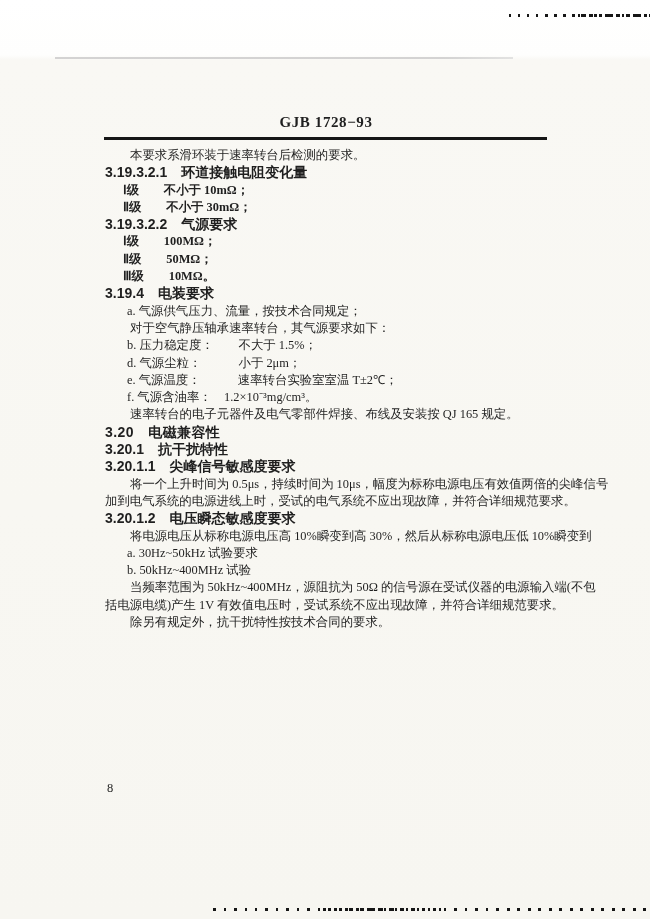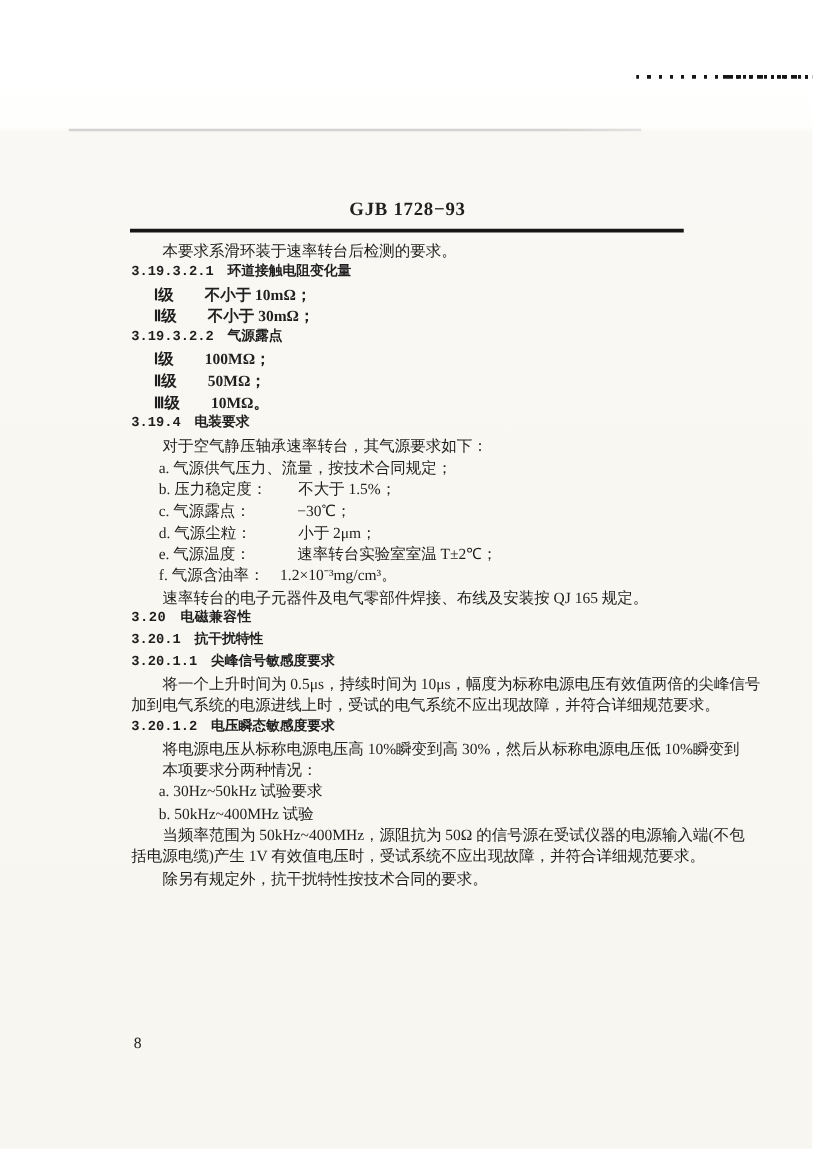"GJB 1728−93" .scan-page { margin-top: 46px -> none }
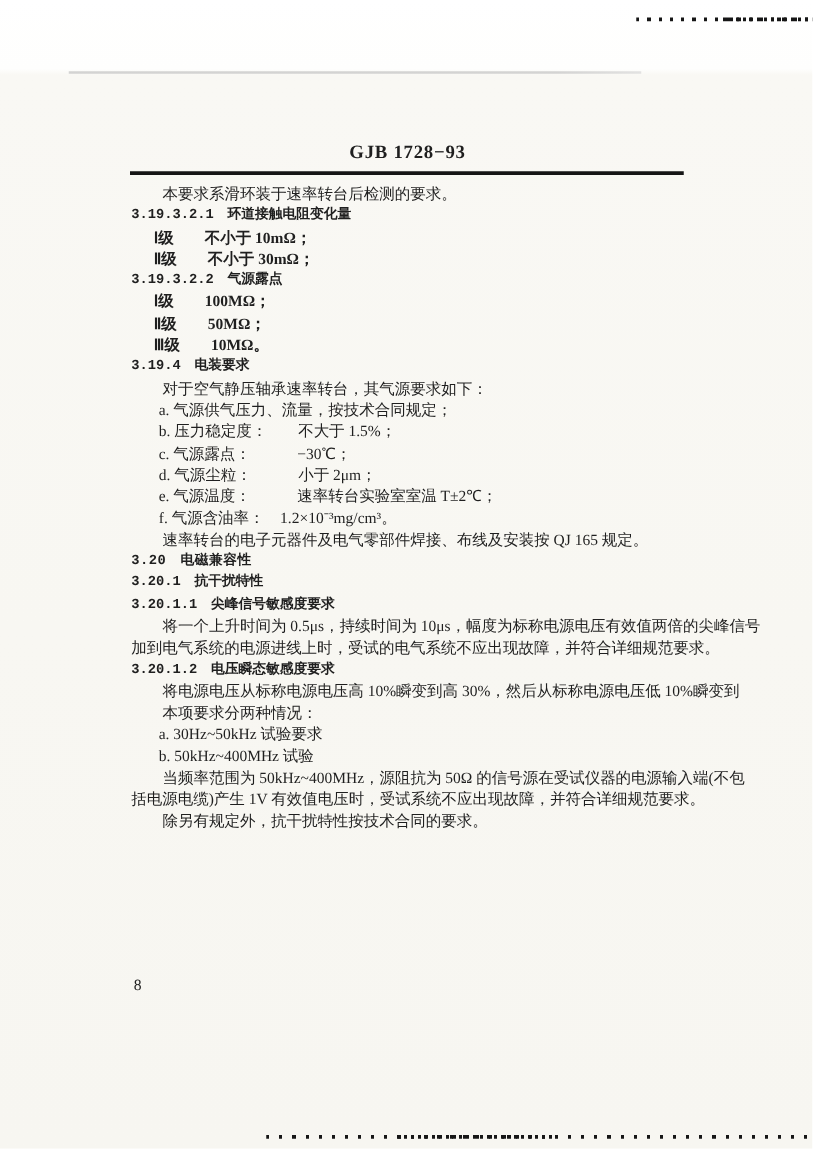"3.19.3.2.1 环道接触电阻变化量" .h { font-family: Liberation Mono, monospace -> Liberation Sans, sans-serif; font-size: 11px -> 14px }
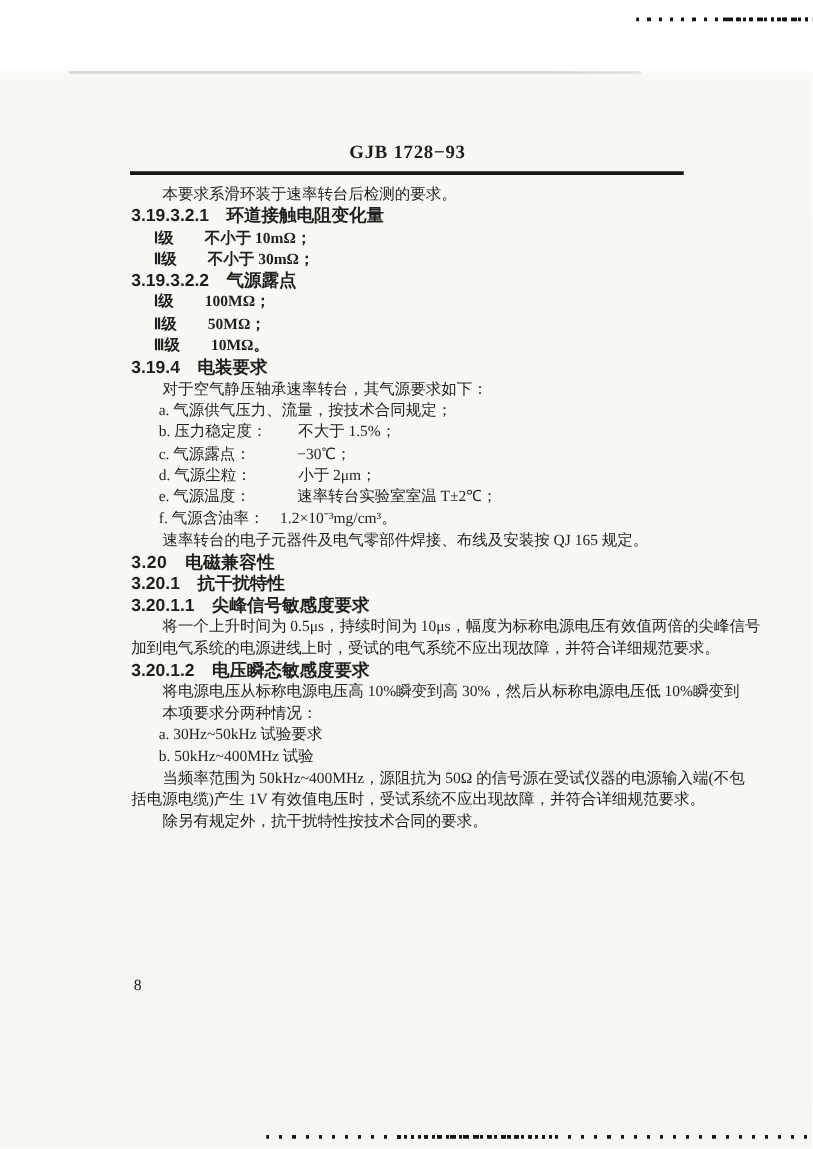"3.19.3.2.2 气源露点" div.ln { text: 露点 -> 要求 }
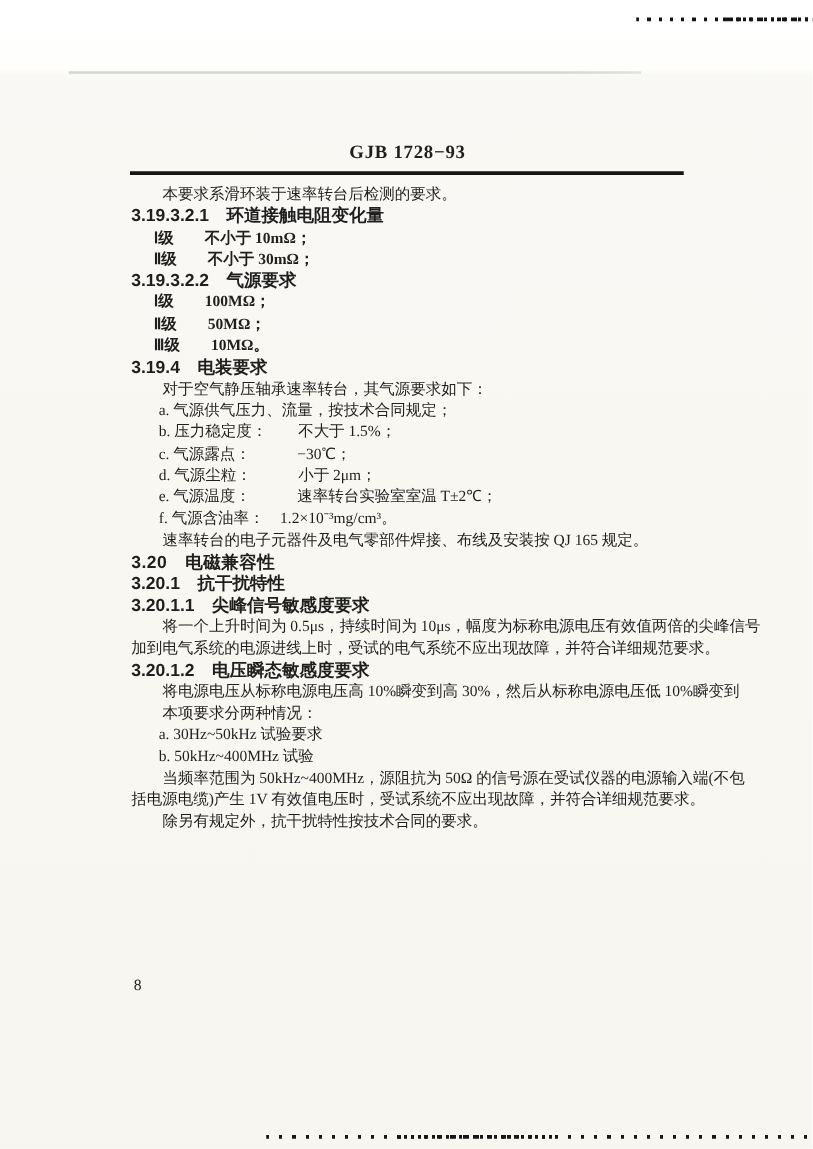"对于空气静压轴承速率转台，其气源要求如下：" div.ln { order: before "a. 气源供气压力、流量，按技术合同规定；" -> after "a. 气源供气压力、流量，按技术合同规定；" }
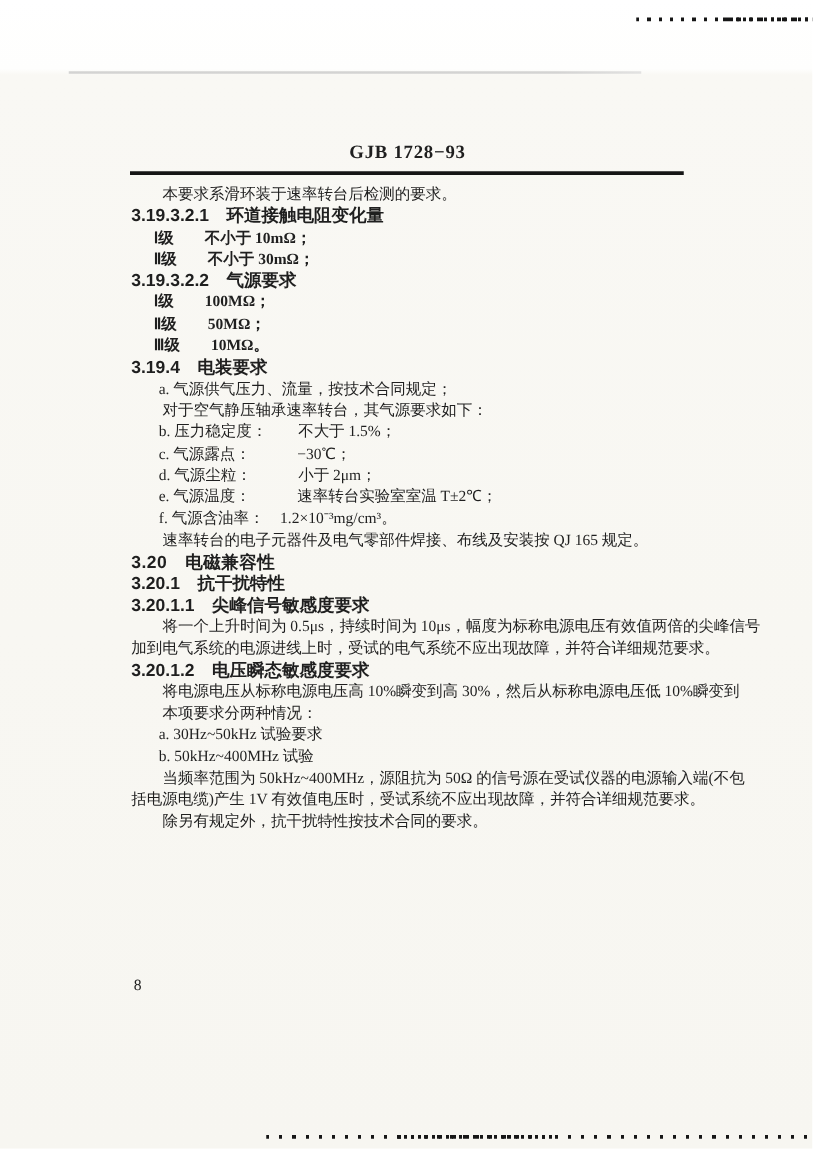"c. 气源露点： −30℃；" div.ln { html: <div>c. 气源露点： −30℃；</div> -> none }
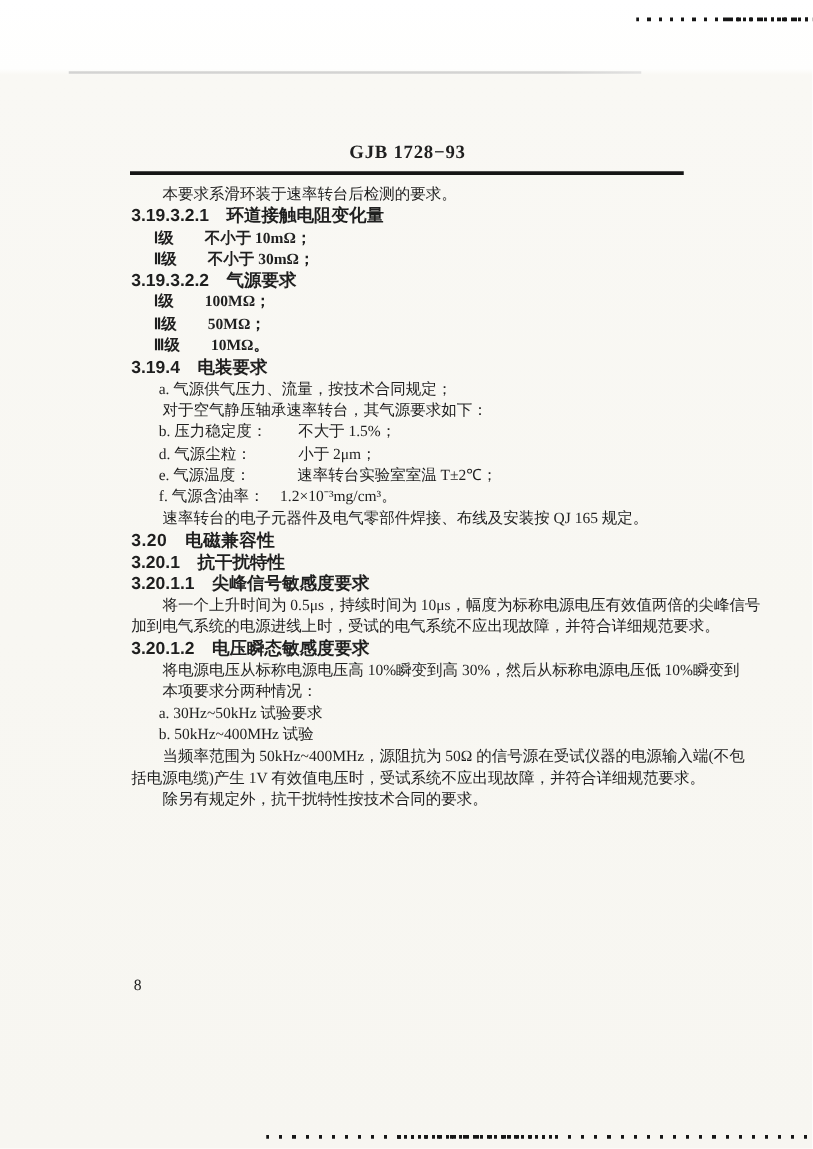"本项要求分两种情况：" div.ln { html: <div>本项要求分两种情况：</div> -> none }
